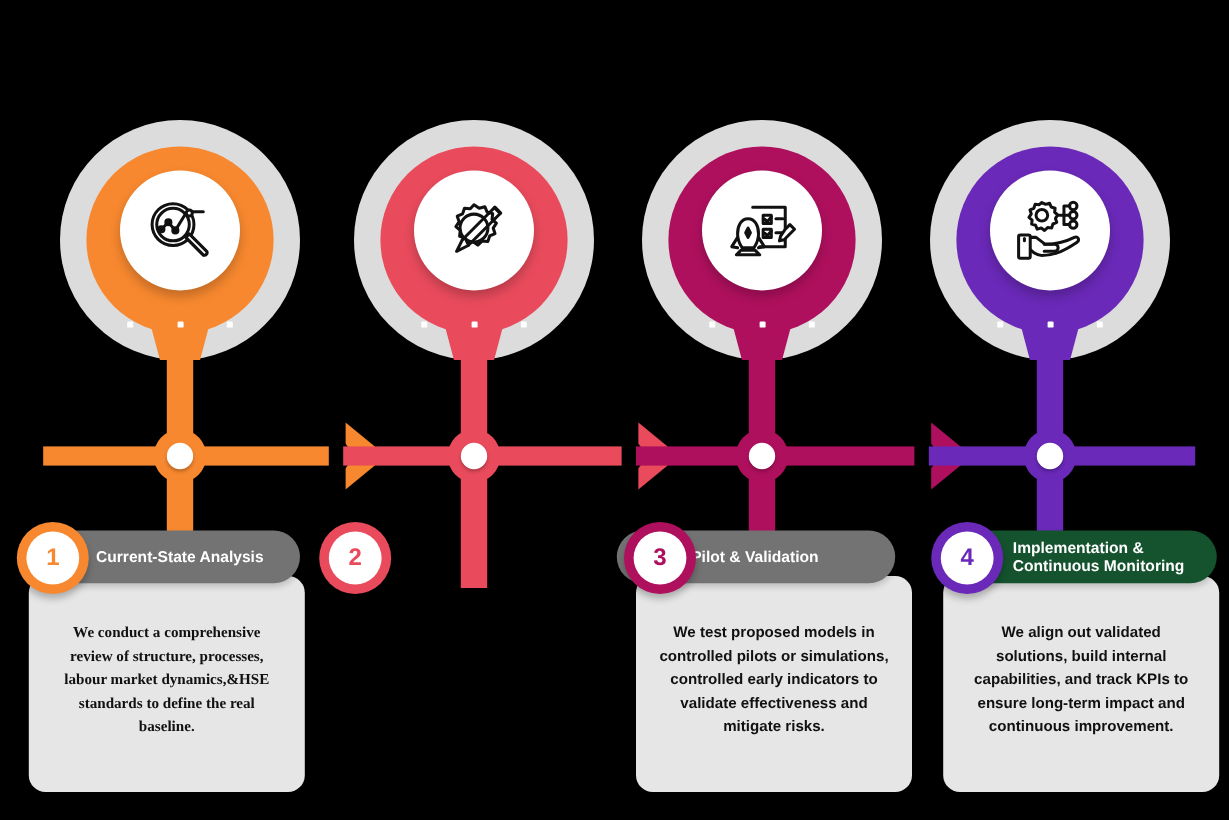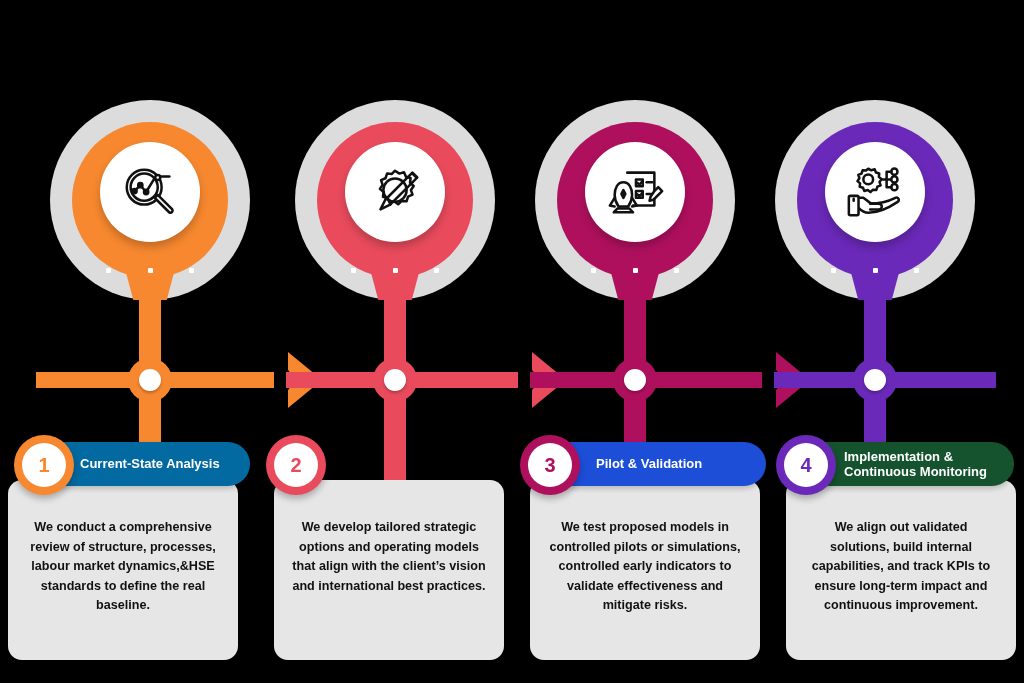"Current-State Analysis" div.pill { background: #0369a1 -> #737373 }
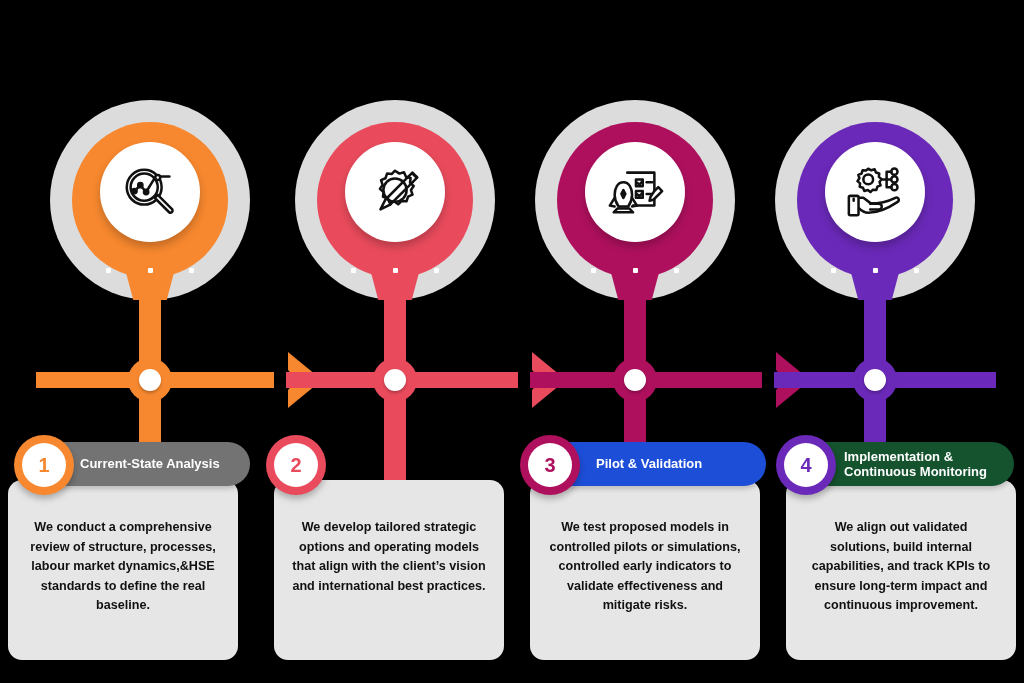"Pilot & Validation" div.pill { background: #1d4ed8 -> #737373; left: 534px -> 514px }
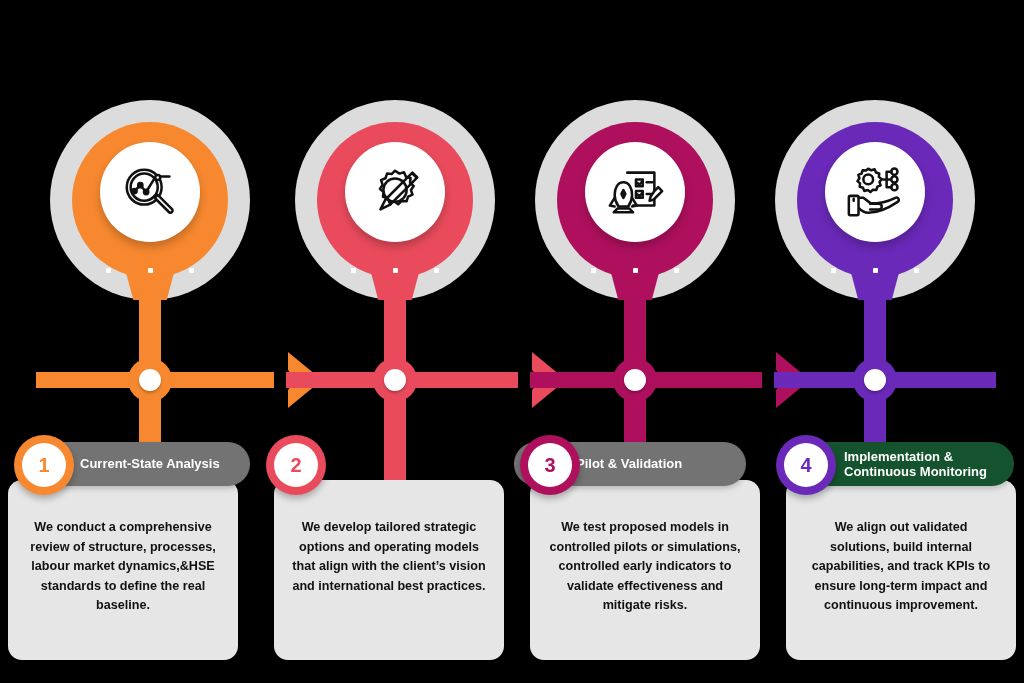"We conduct a comprehensive review" div.card { font-family: none -> Liberation Serif, serif; left: 8px -> 24px }
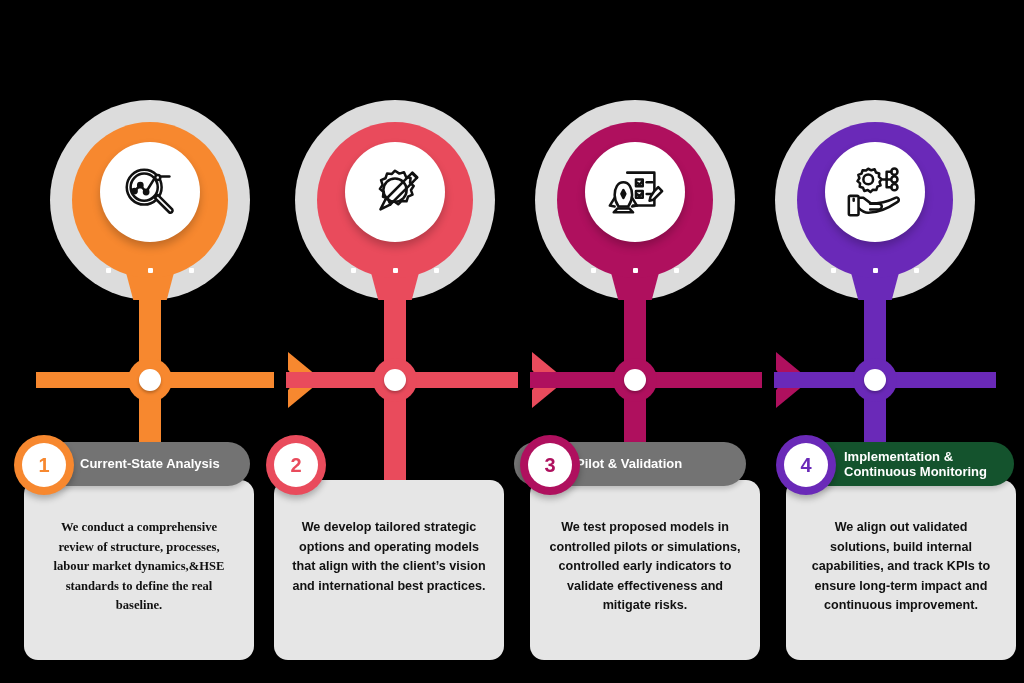"We develop tailored strategic options" div.card { html: <div> <p>We develop tailored strategic options and operating models that align with the client’s vision and international best practices.</p> </div> -> none }
